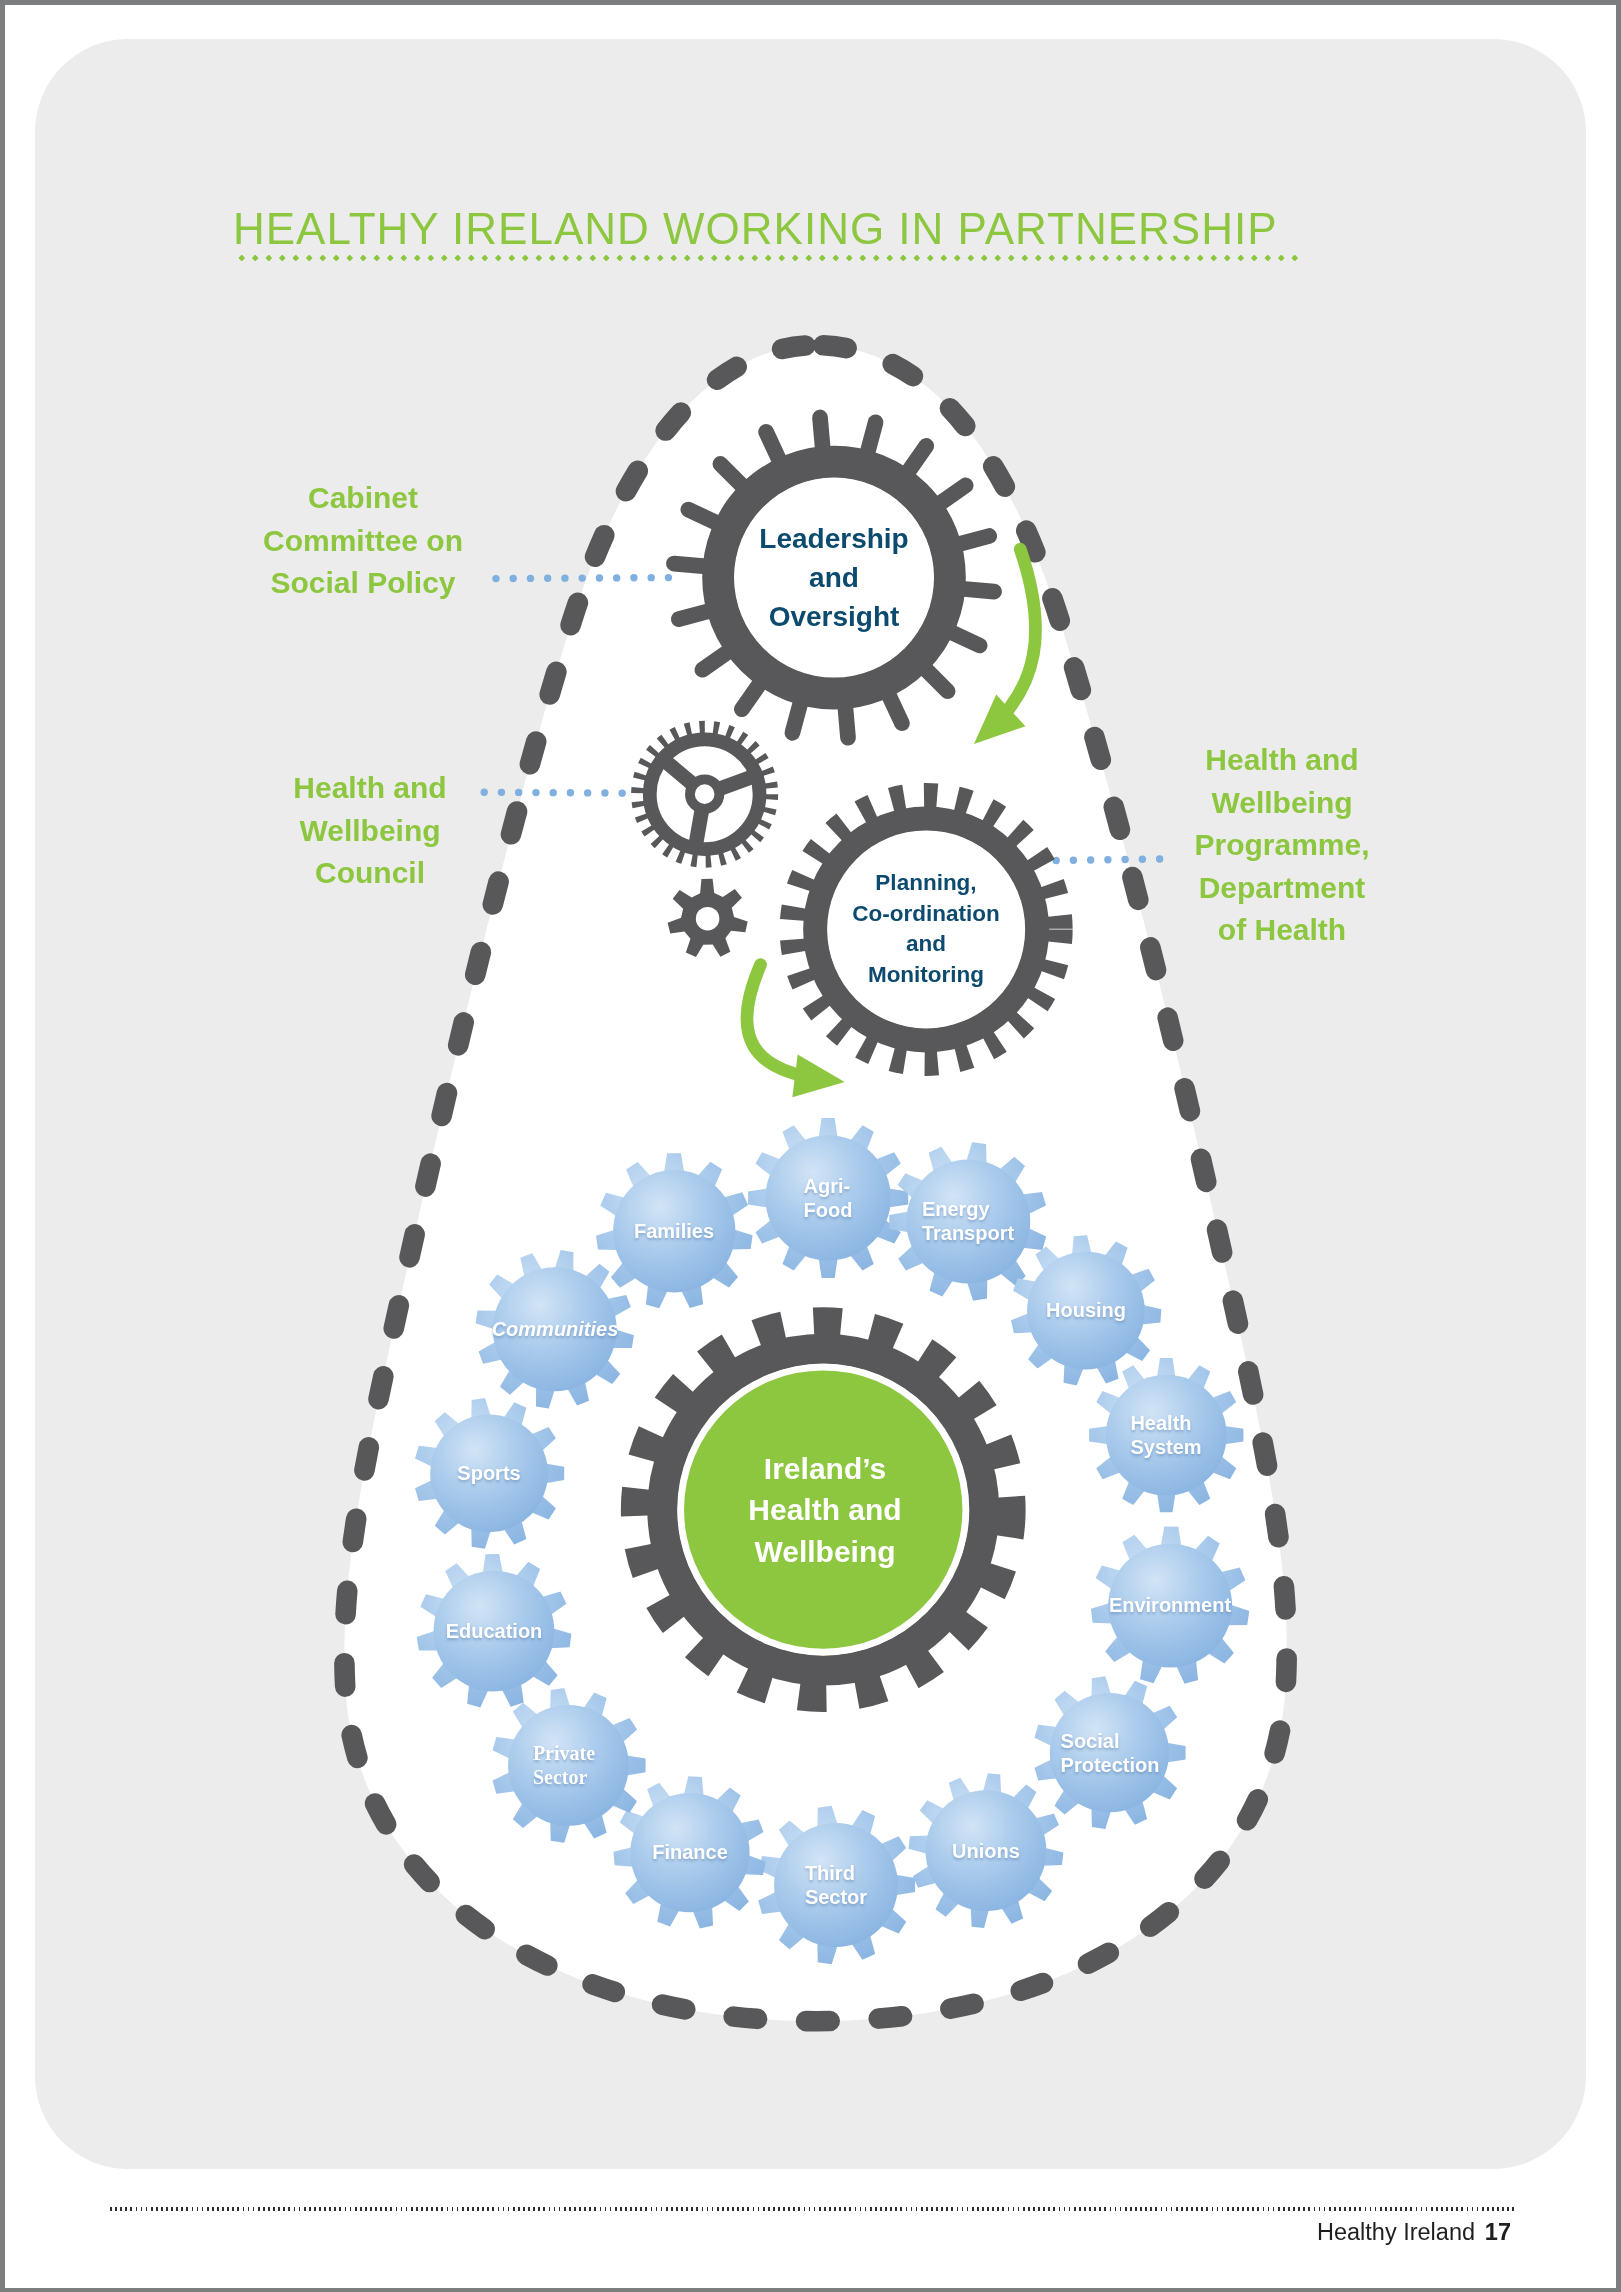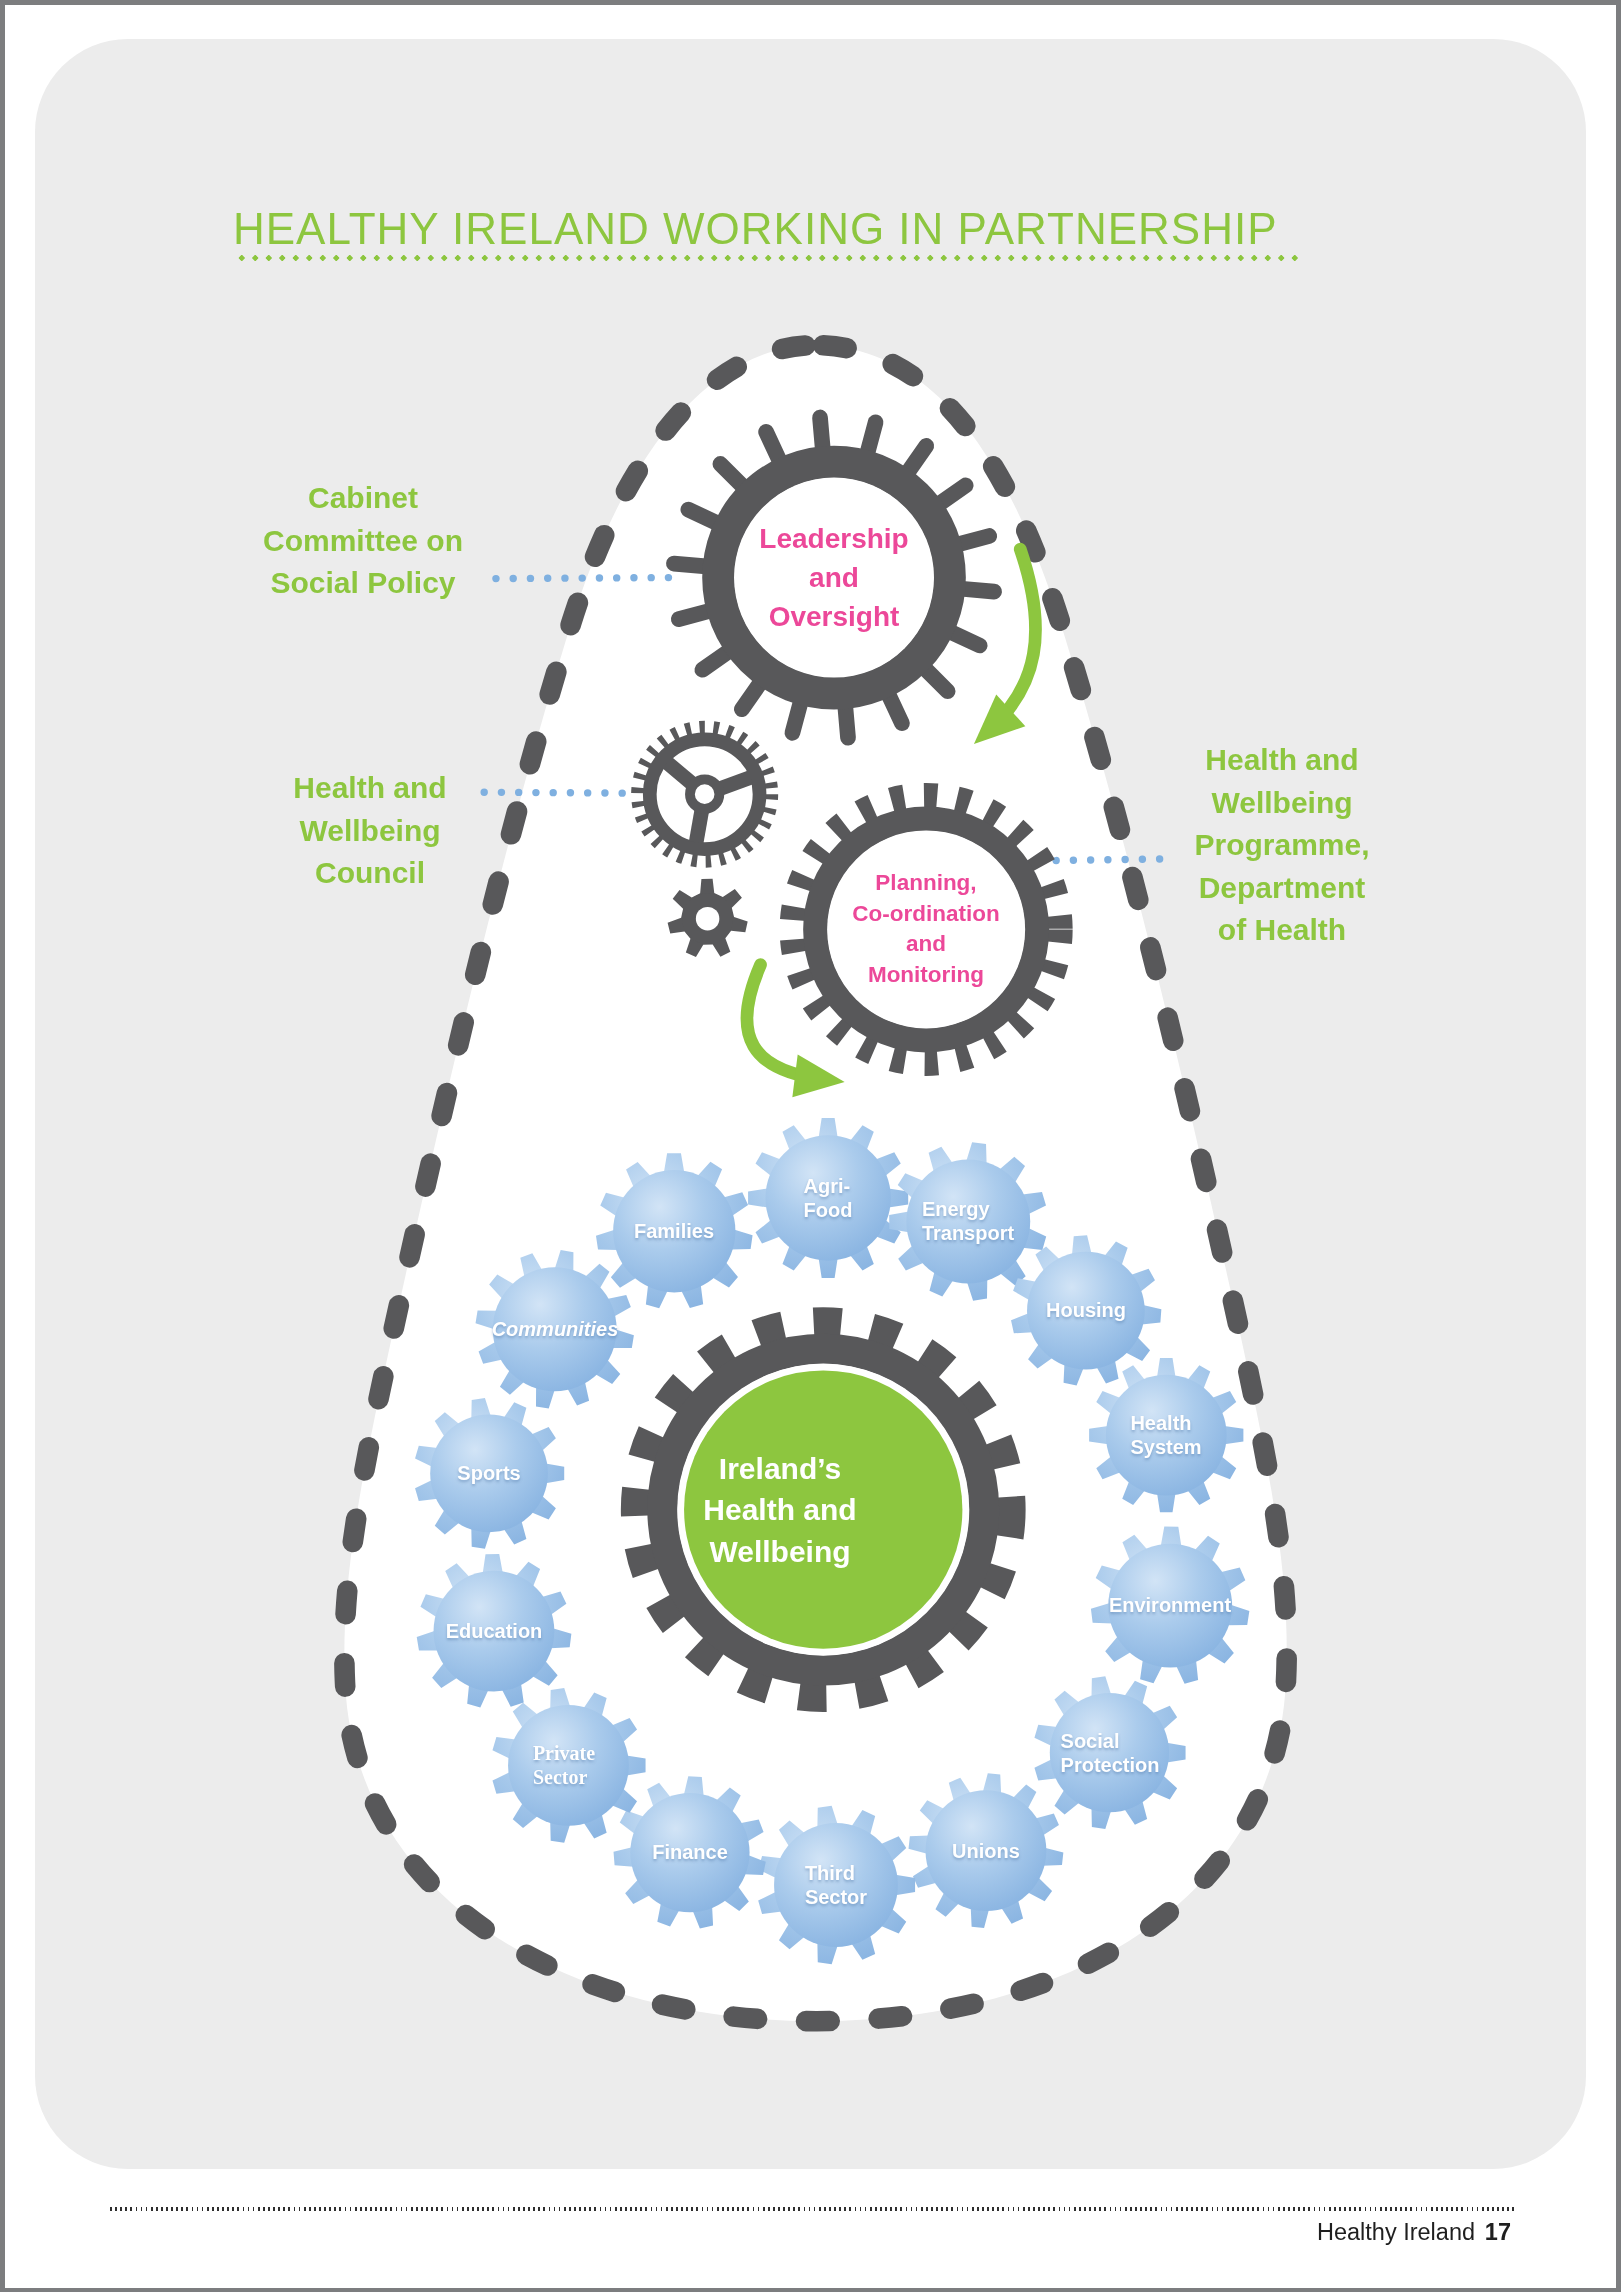"Leadership" .gear-green-label { color: #ec4899 -> #0c4a6e }
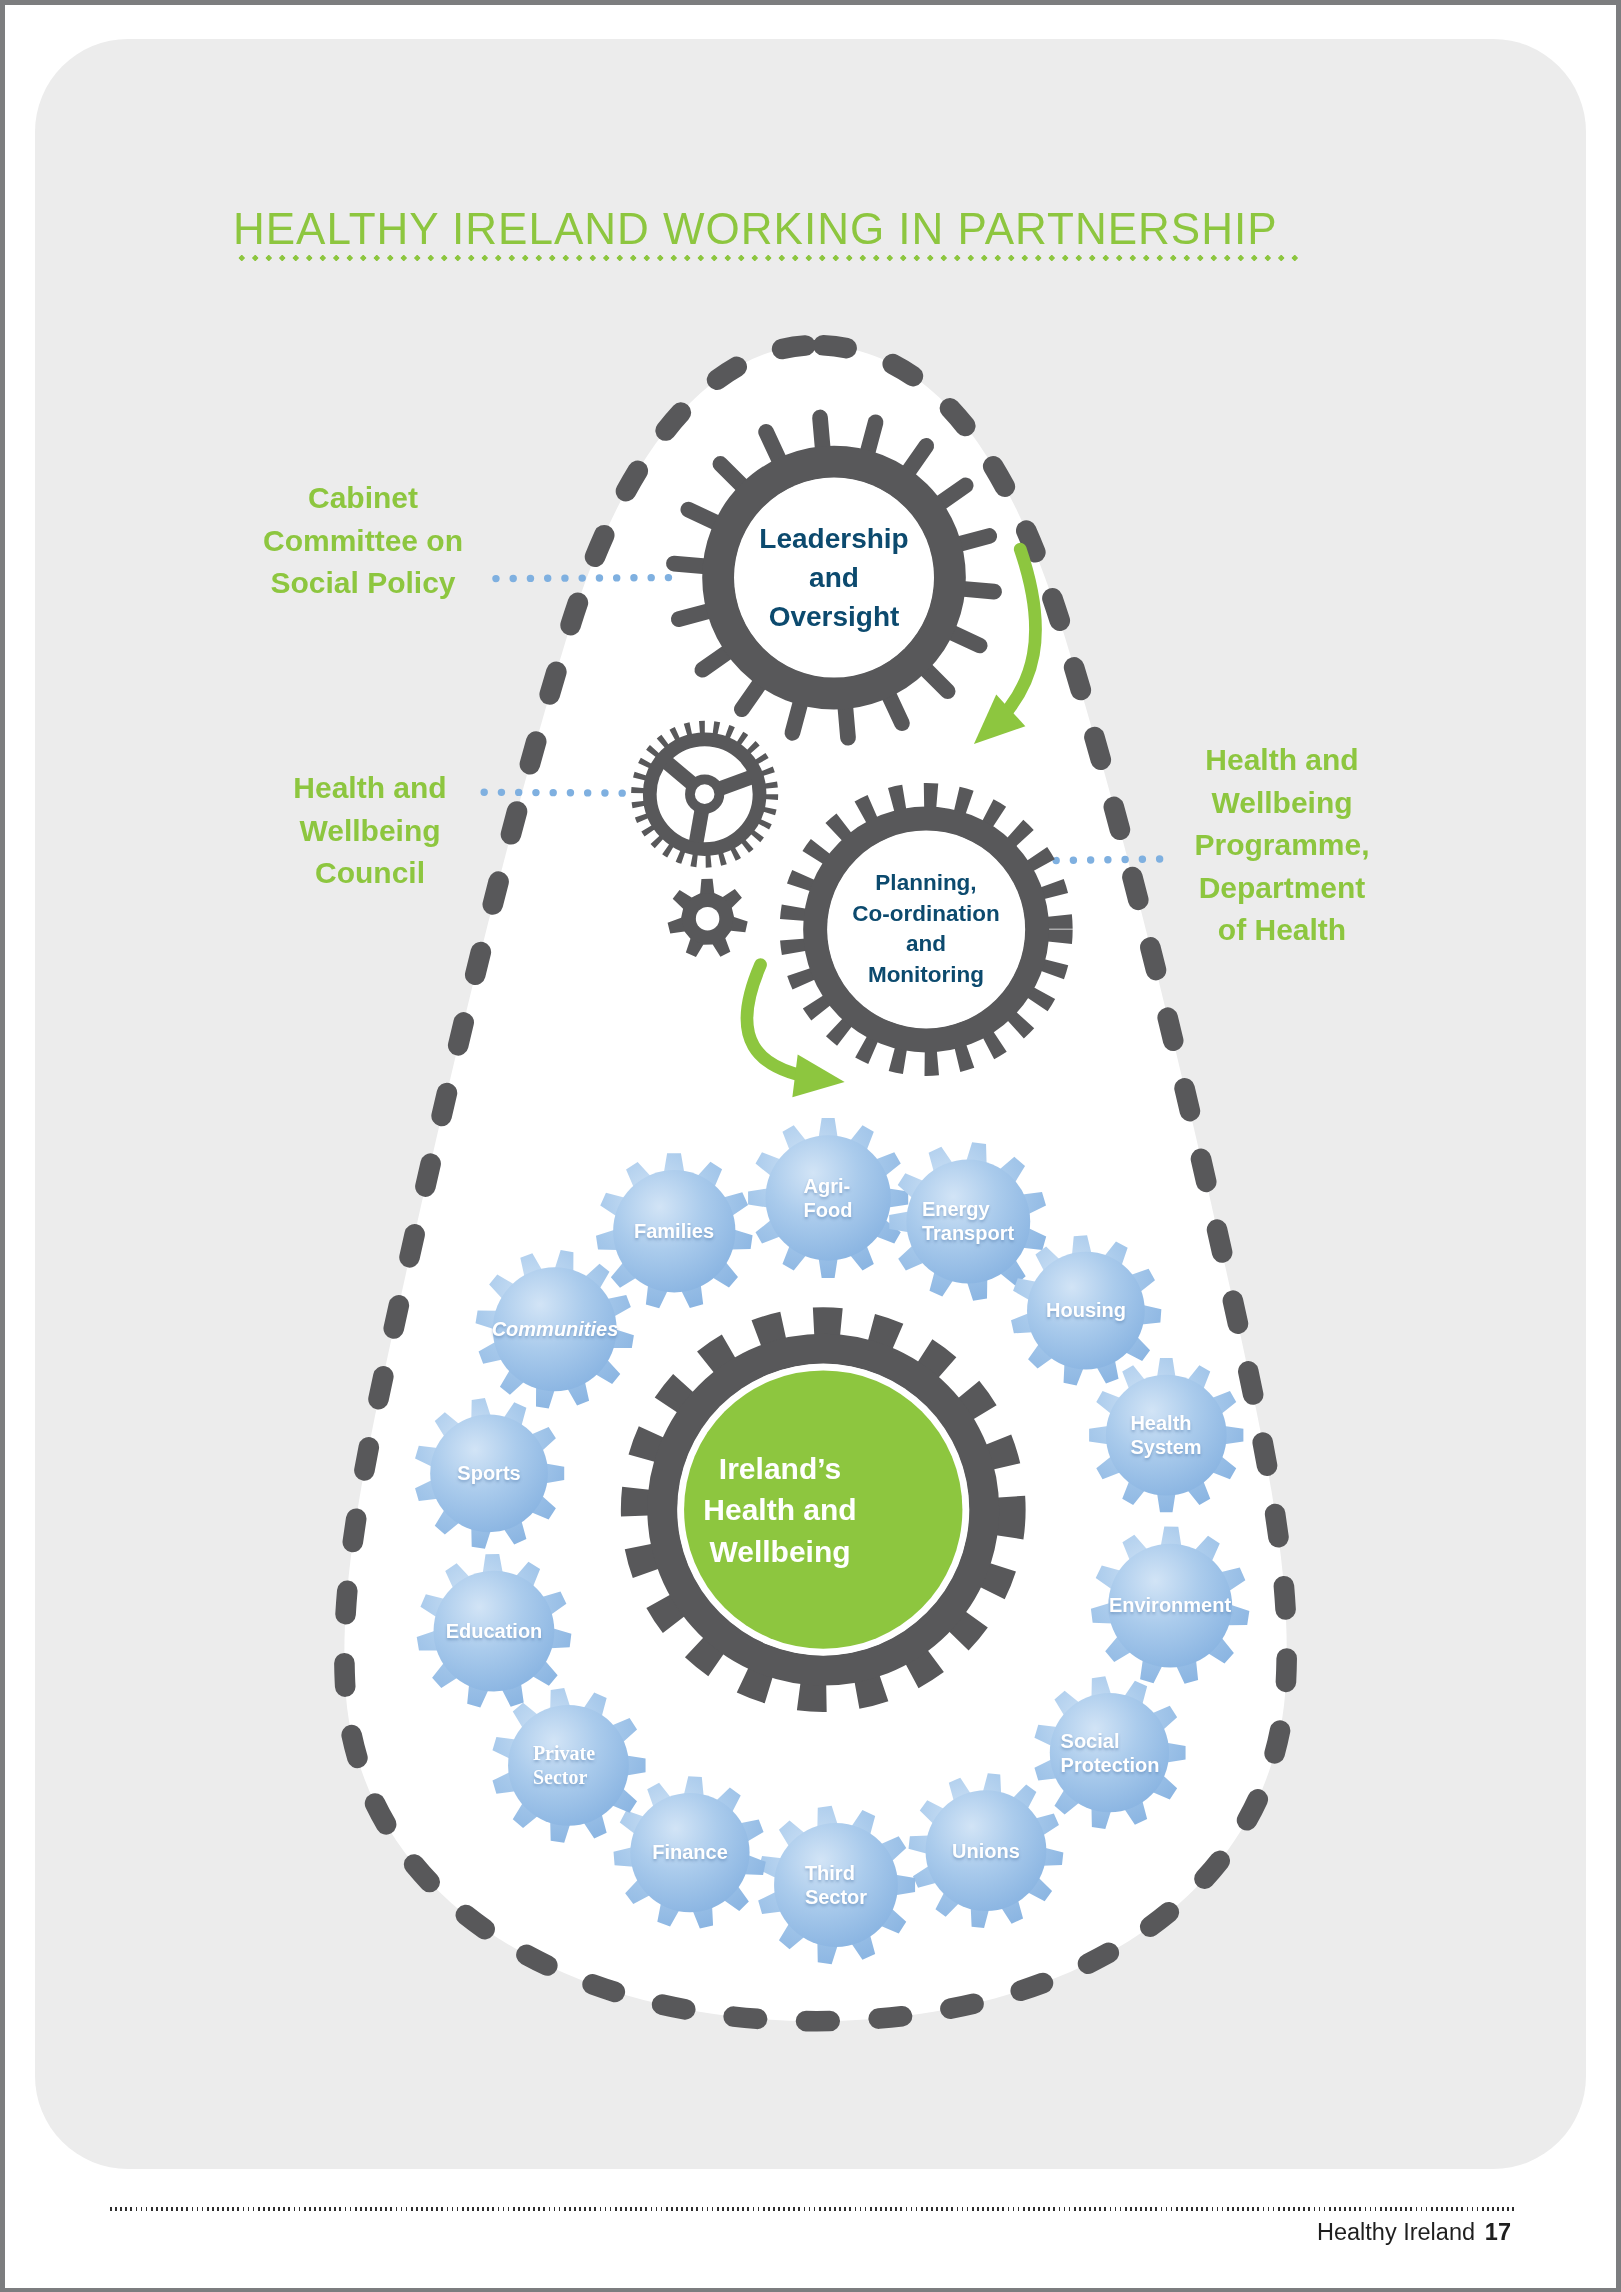"Ireland’s" div.center-label { left: 780px -> 825px }
